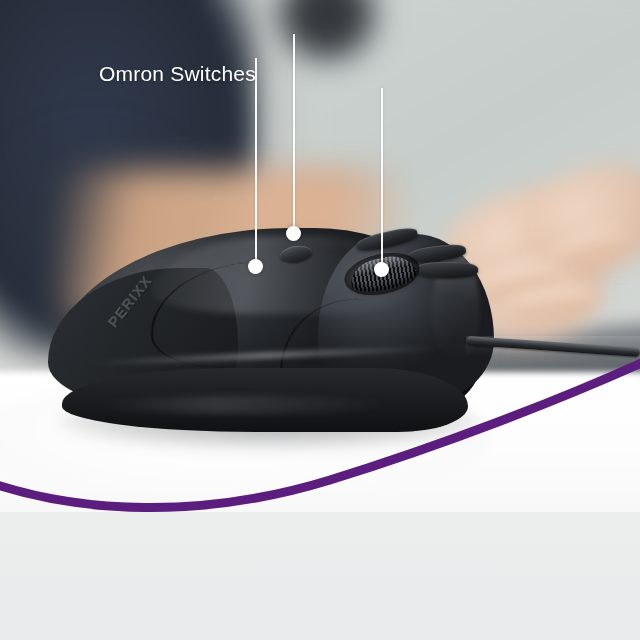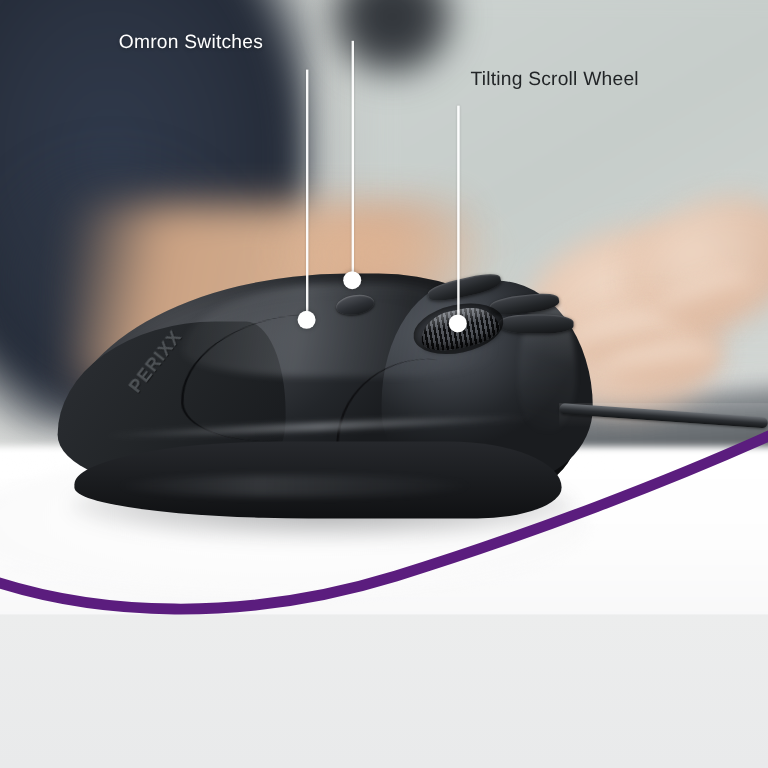"Omron Switches" .label { font-size: 16px -> 21px; margin-top: none -> 35px }
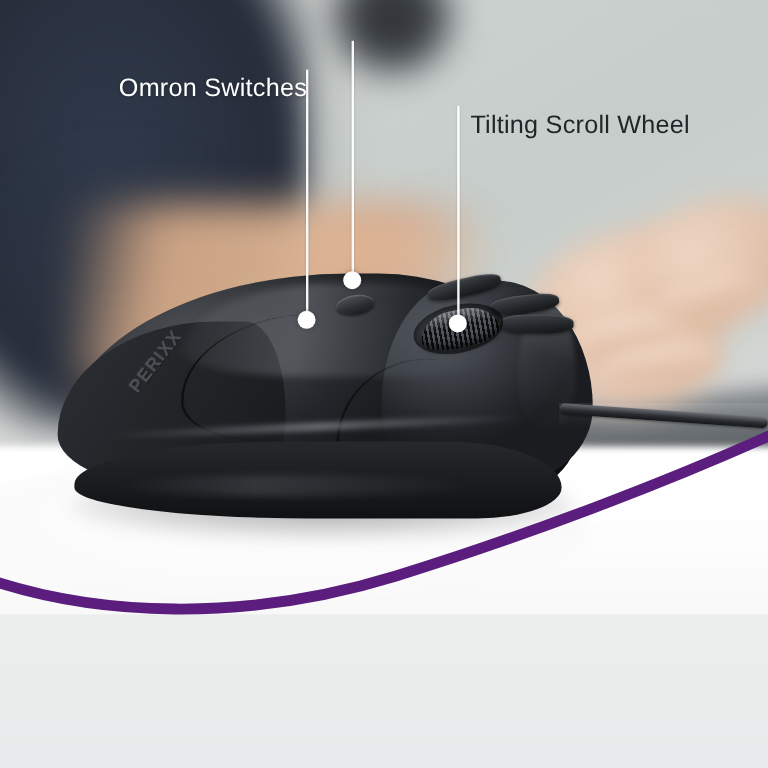"Tilting Scroll Wheel" div.label { html: <div>Tilting Scroll Wheel</div> -> none }
